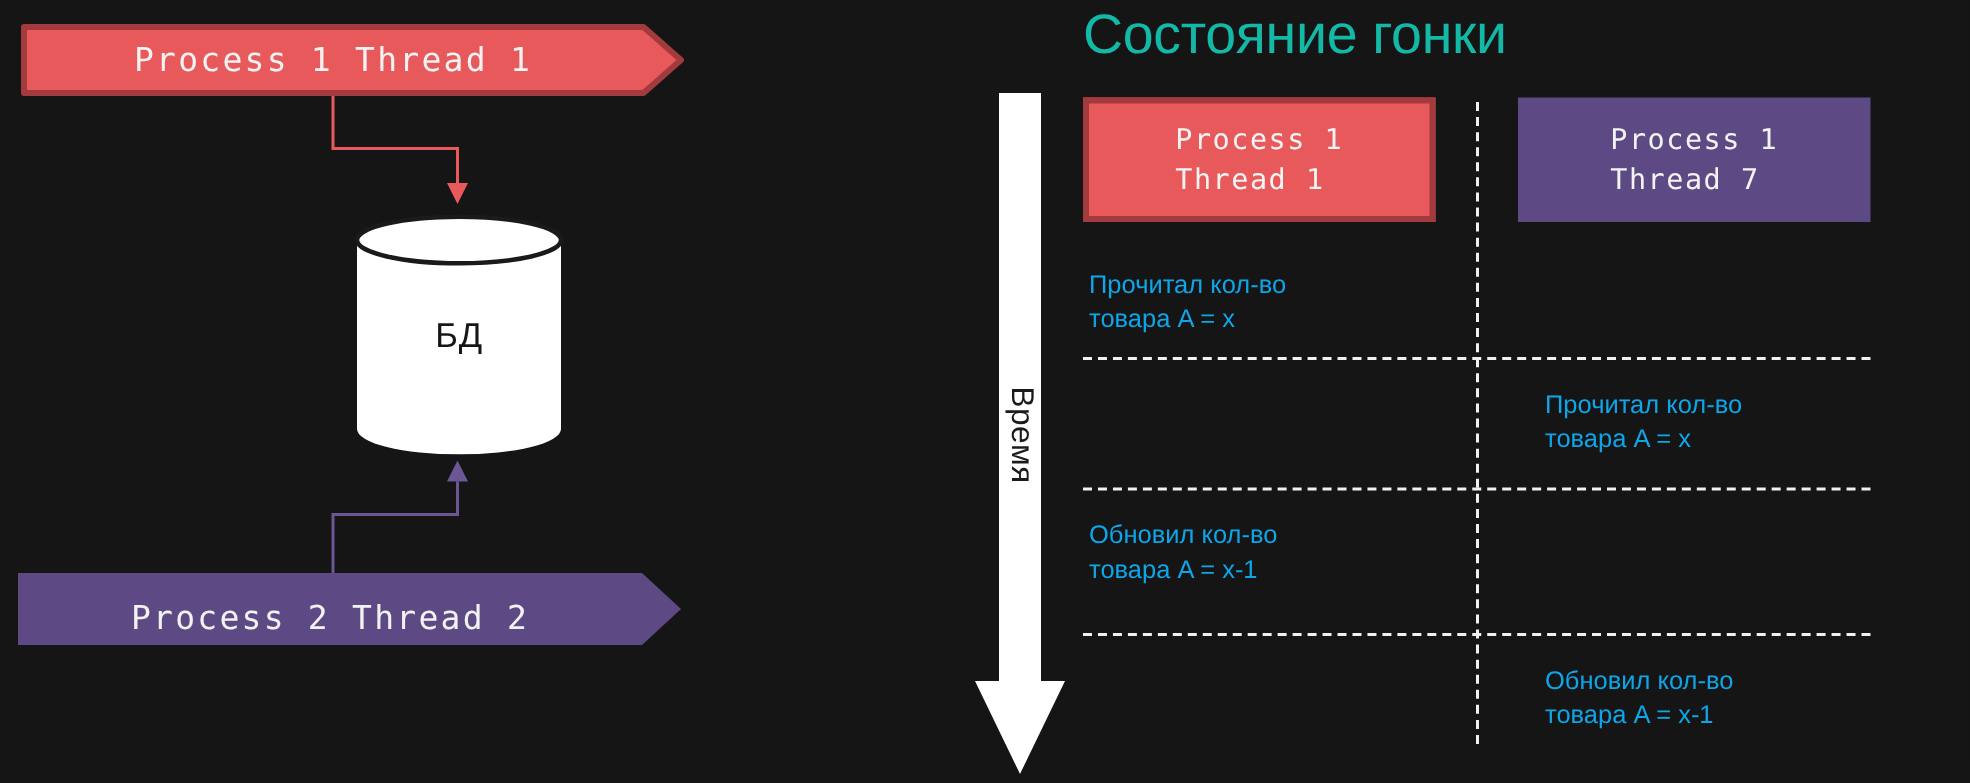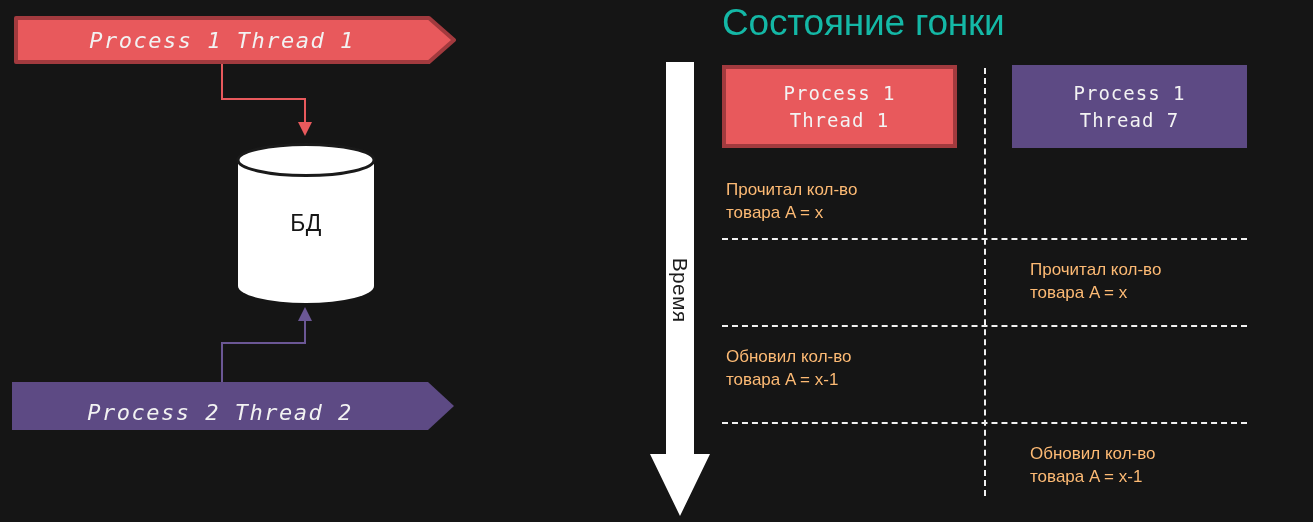"Process 1 Thread 1" .banner { font-style: italic -> none }
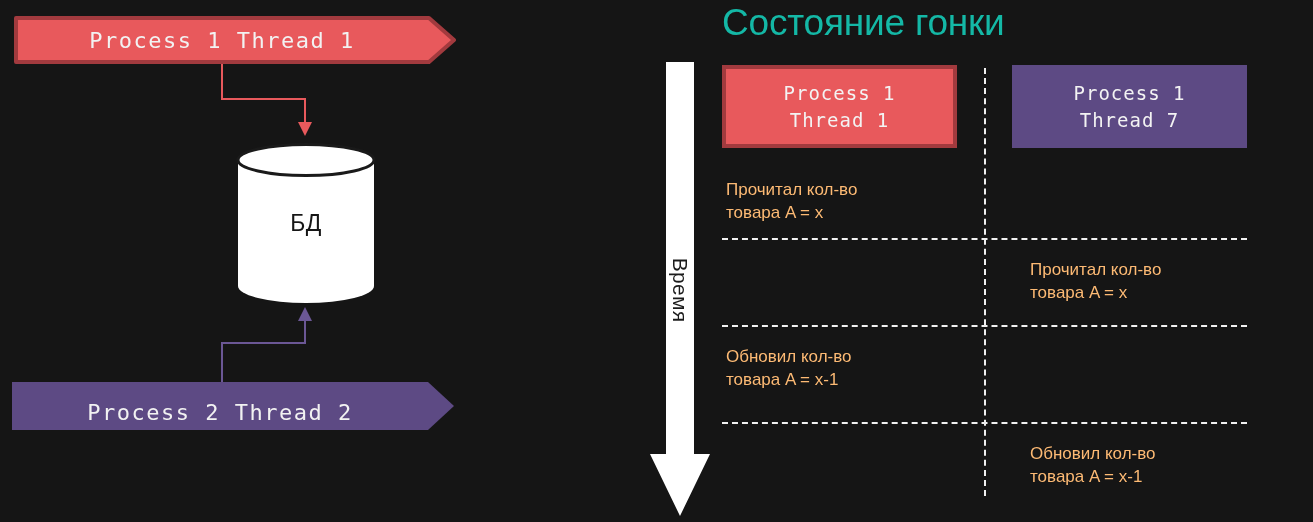"Process 1" .col-head { text-align: center -> none }
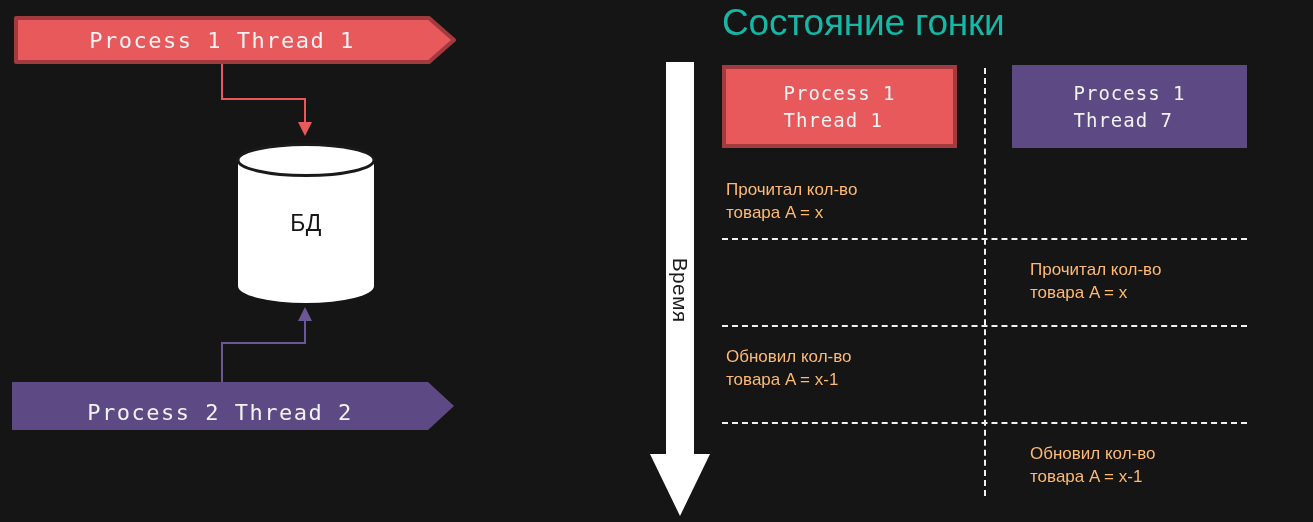"Прочитал кол-во" .cell { color: #fdba74 -> #0ea5e9 }
